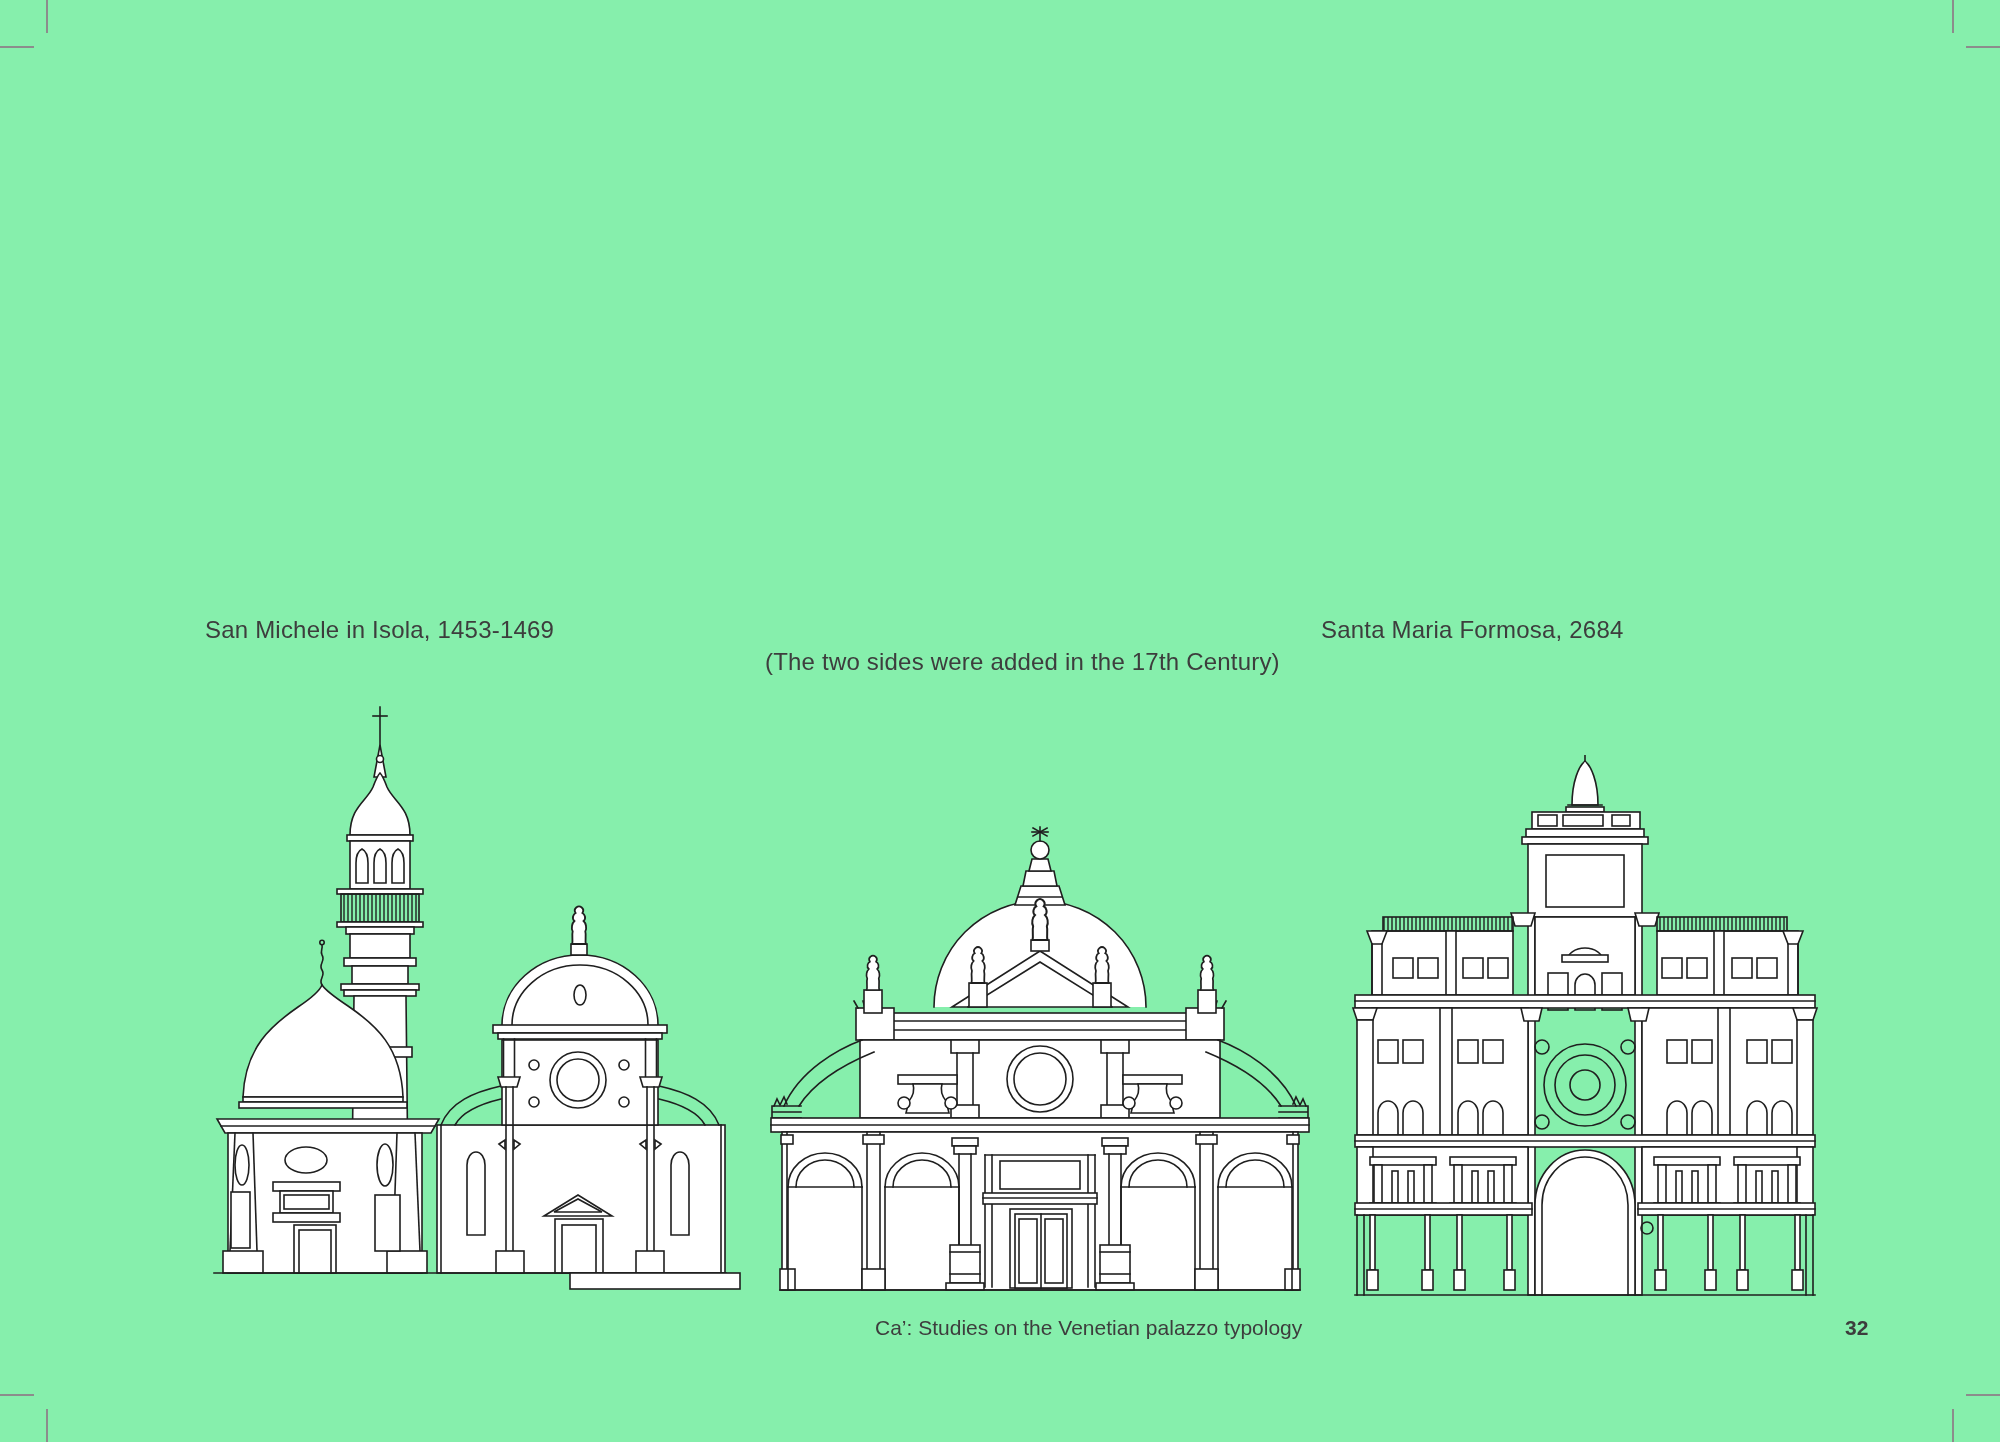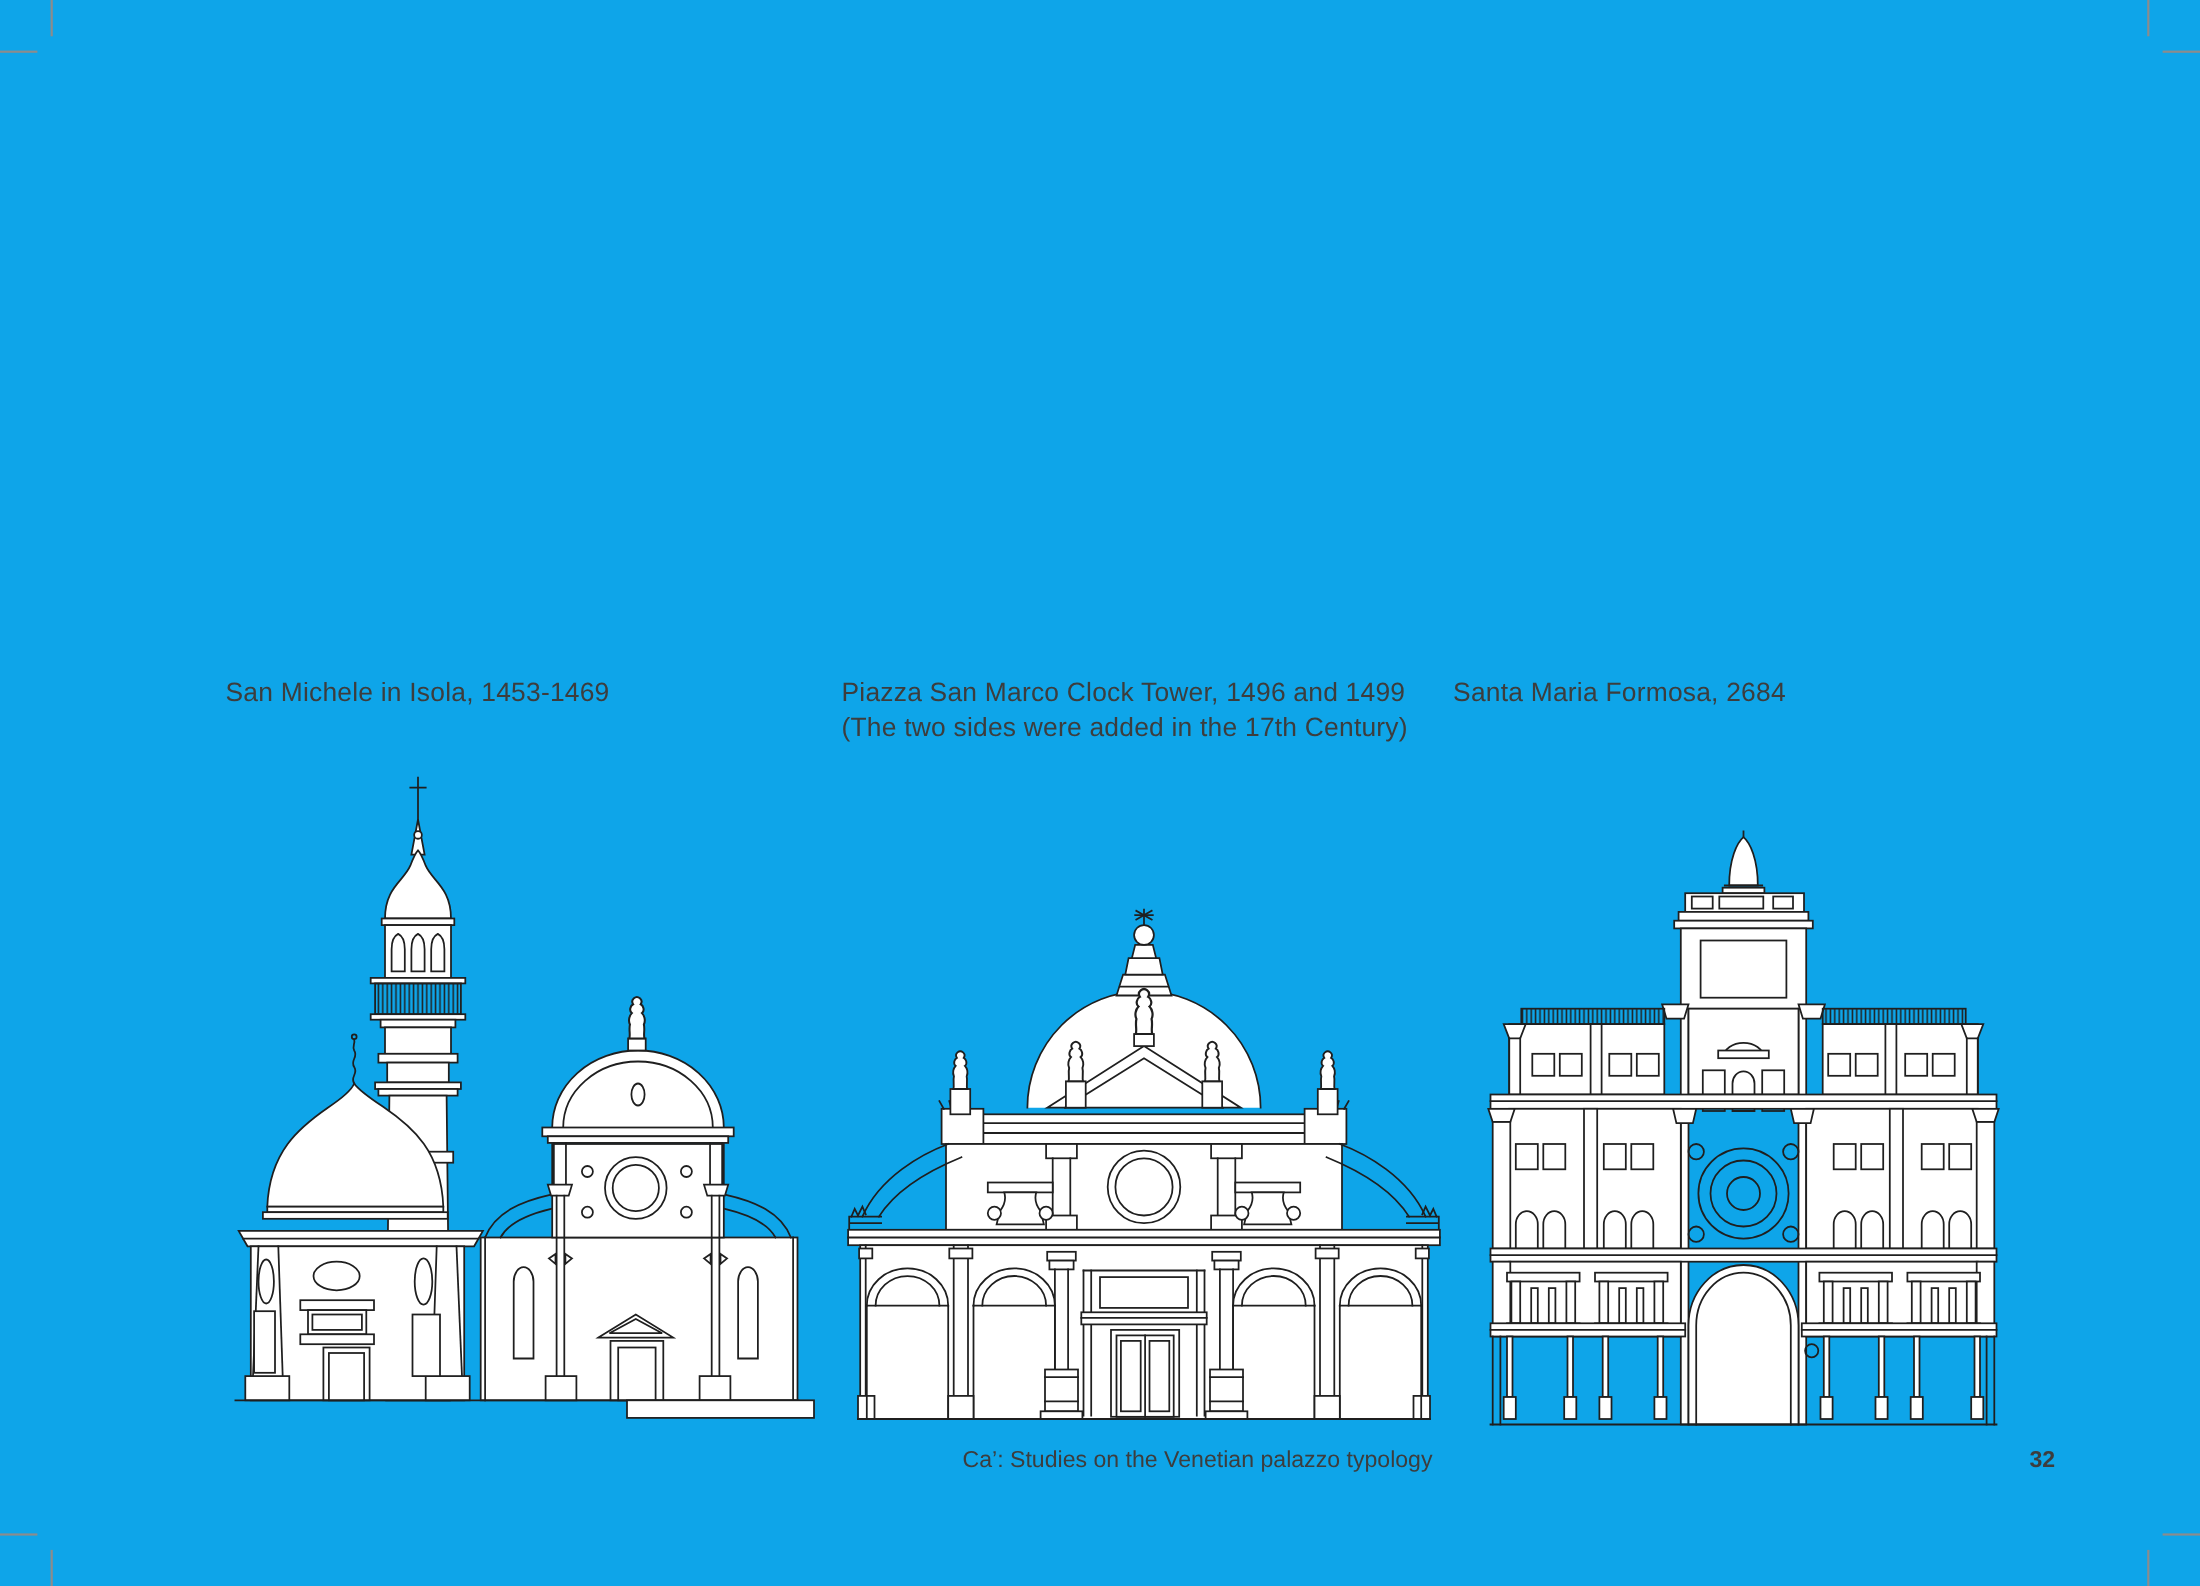"San Michele in Isola, 1453-1469" .page { background: #0ea5e9 -> #86efac }
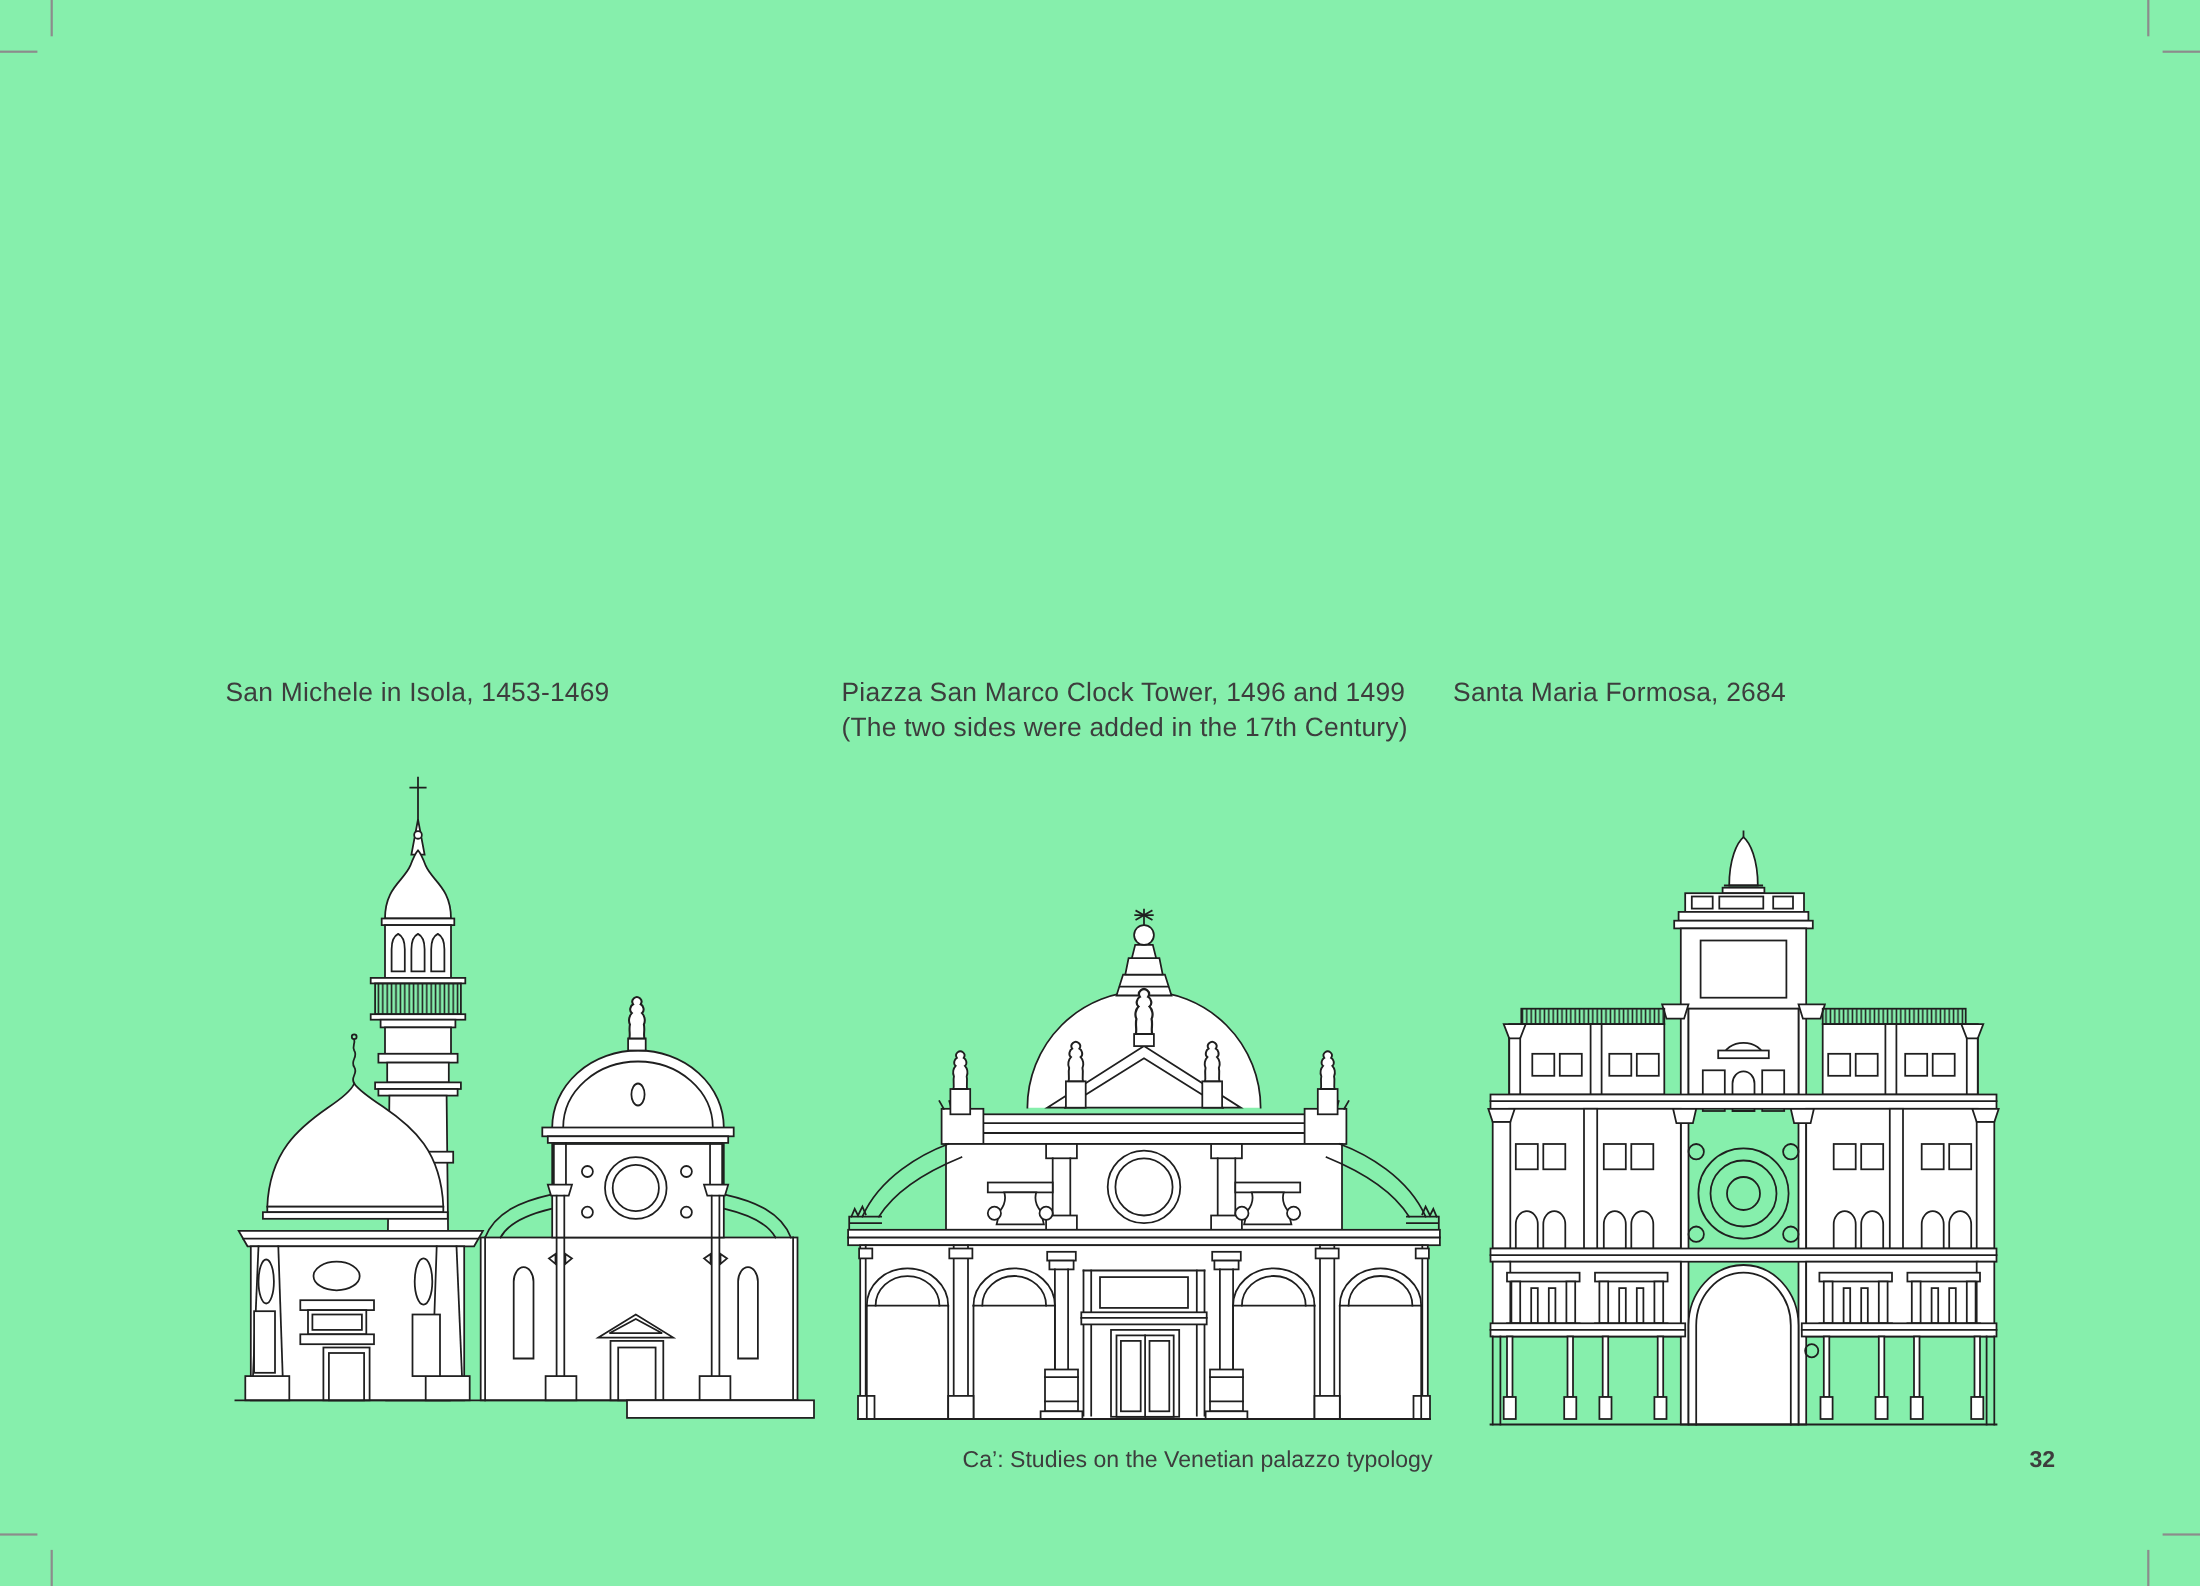"Piazza San Marco Clock Tower," span { html: <span>Piazza San Marco Clock Tower, 1496 and 1499</span> -> none }
